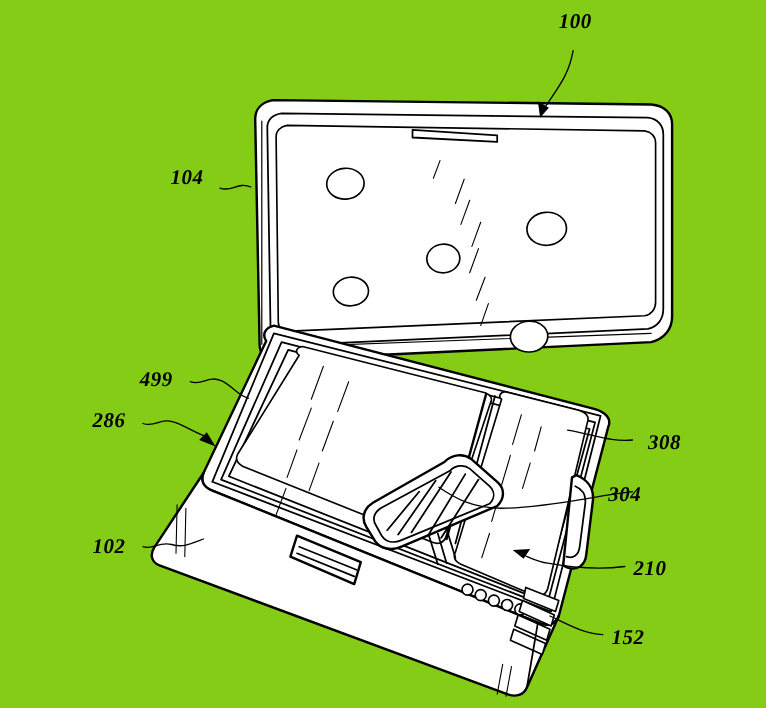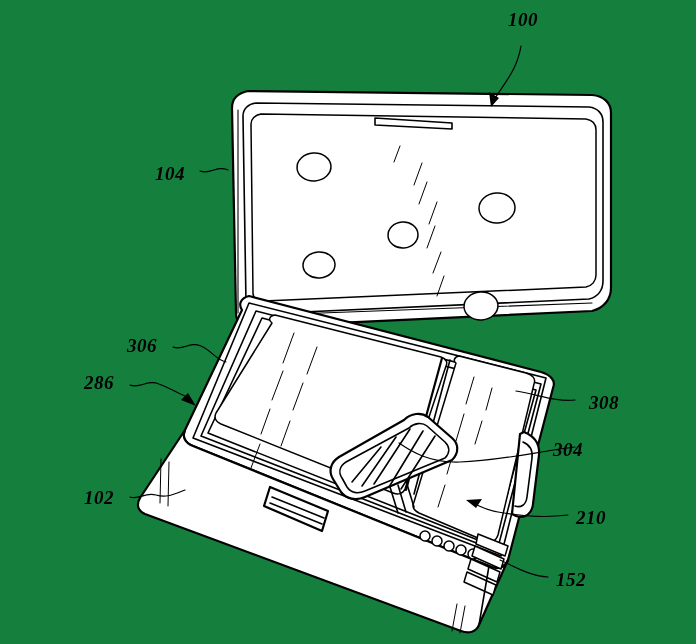"100" #figure-root { background: #15803d -> #84cc16 }
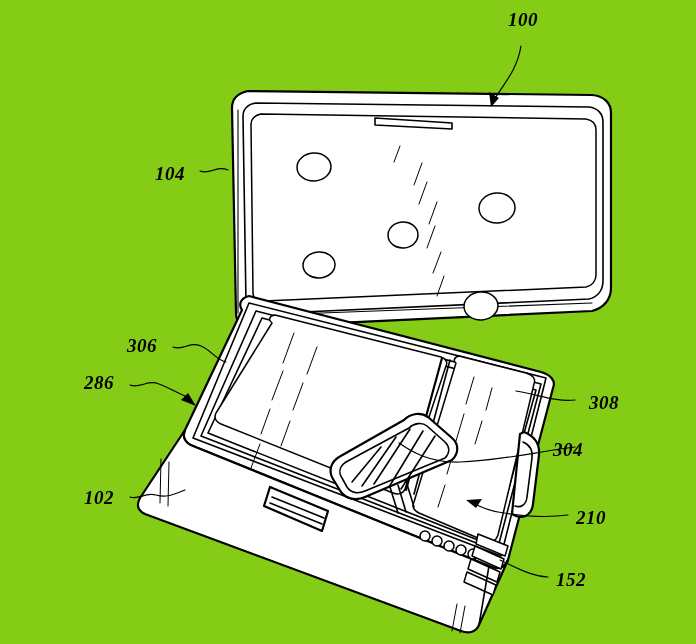"104" div.ref-label { top: 164px -> 152px }
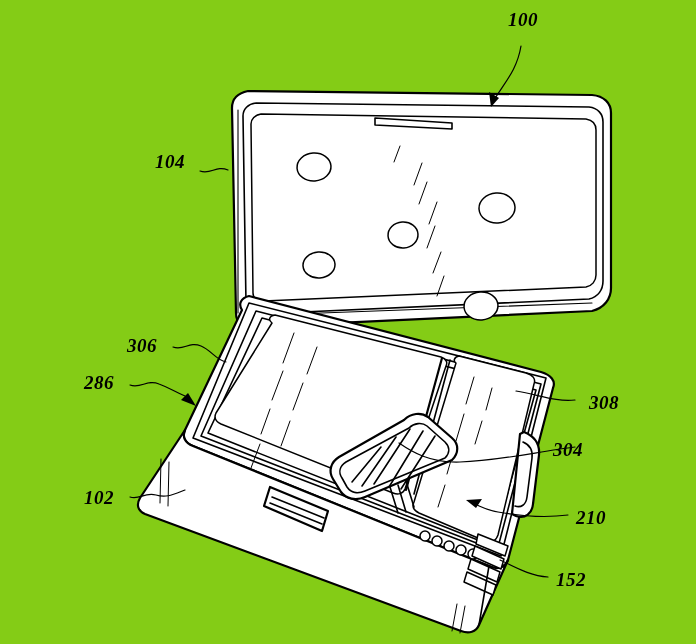"306" div.ref-label { text: 306 -> 499 }
